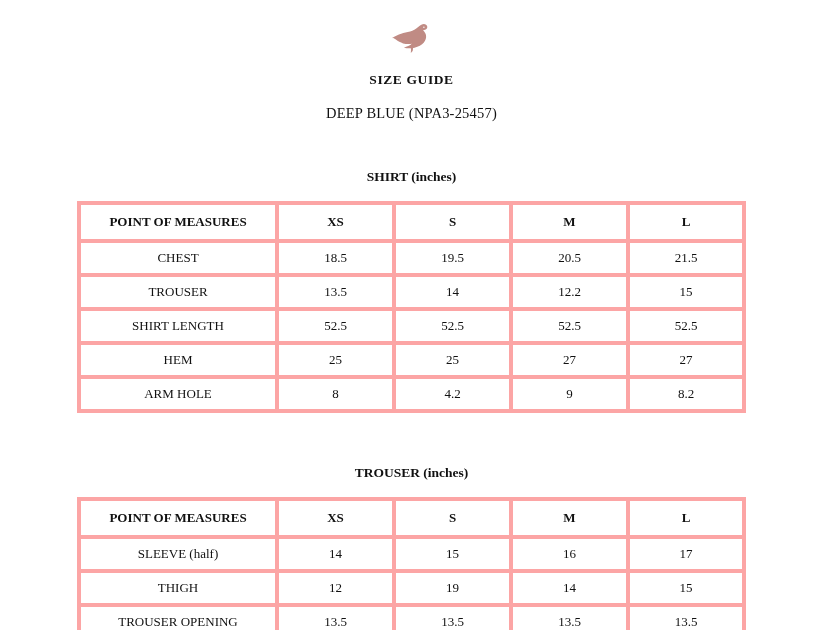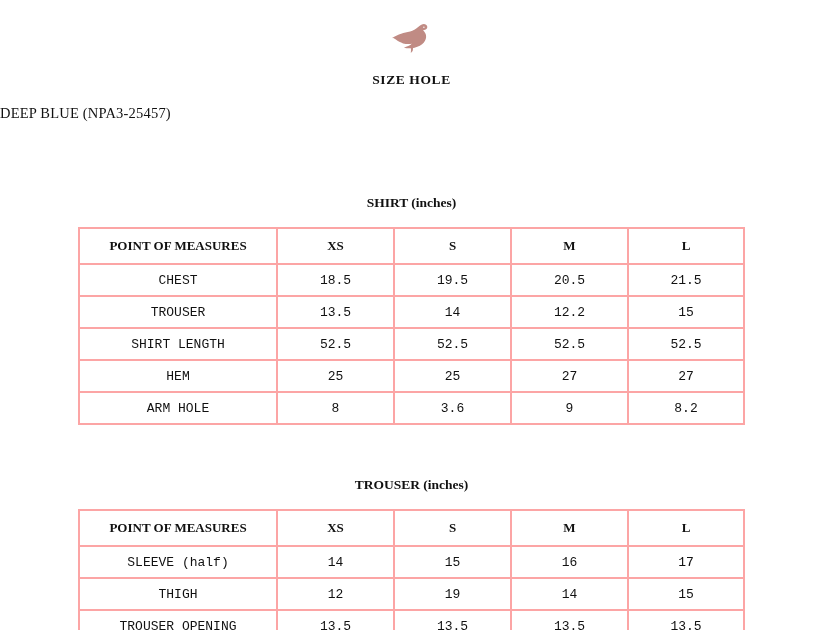"SIZE HOLE" div.doc-title { text: HOLE -> GUIDE }
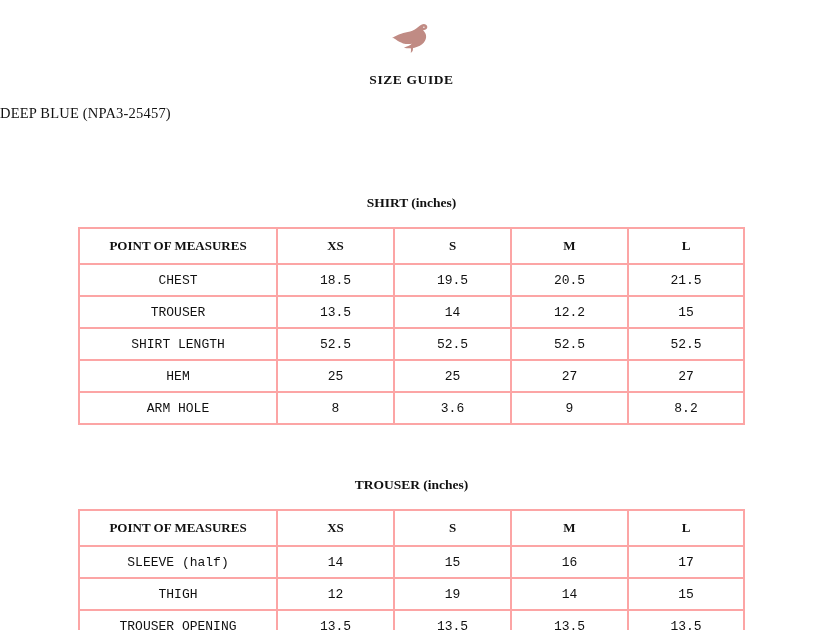"DEEP BLUE (NPA3-25457)" .doc-subtitle { text-align: none -> center }
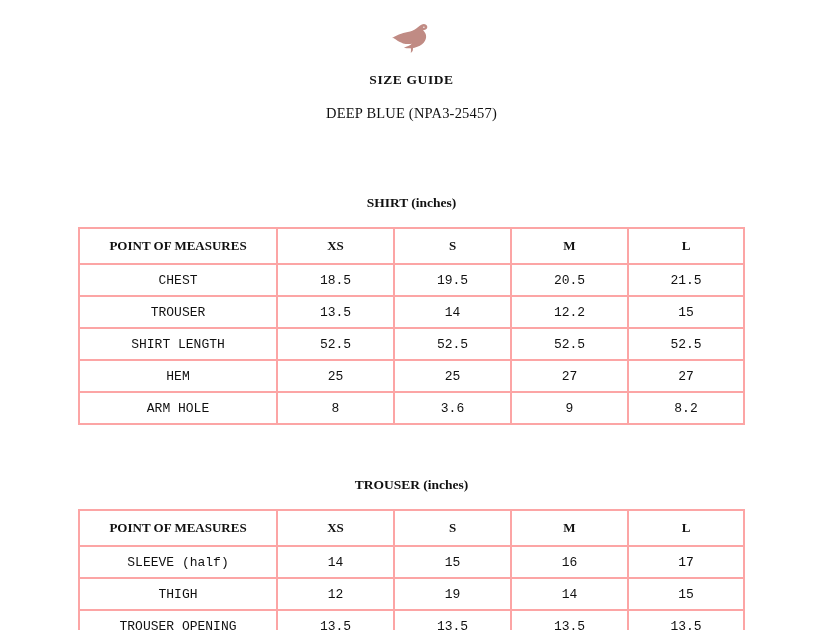"SHIRT (inches)" #shirt-section { margin-top: 73px -> 47px }
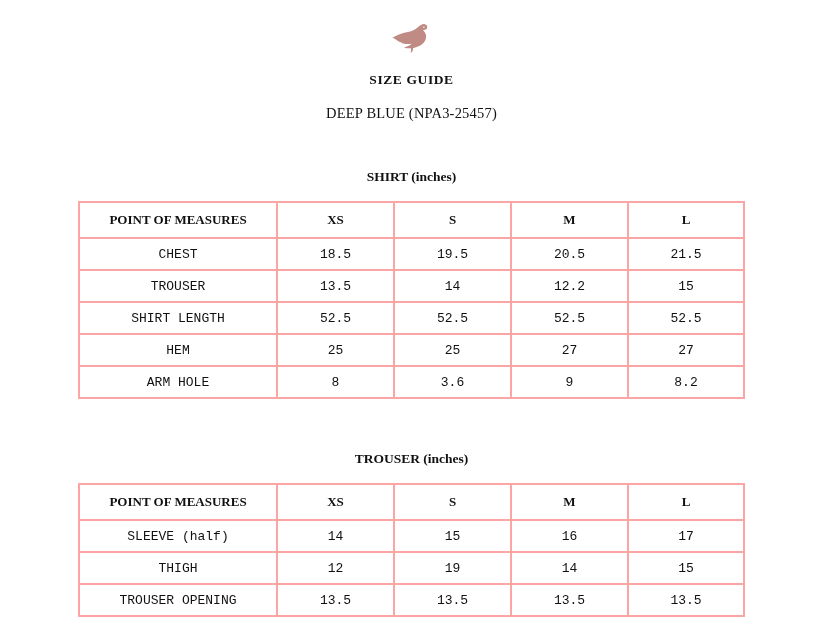"POINT OF MEASURES" table.size-table th, table.size-table td { border: 2px solid #fca5a5 -> 4px solid #fca5a5 }
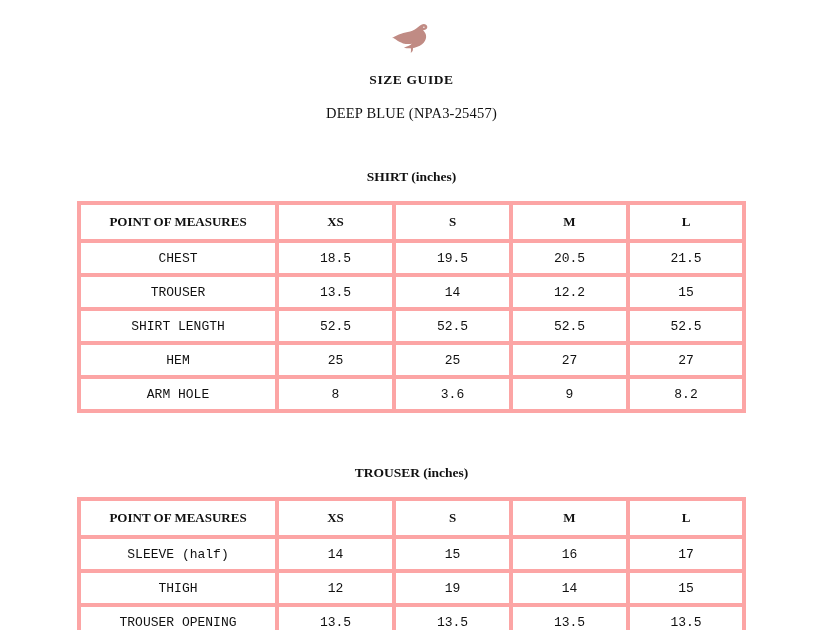"CHEST" table.size-table tbody td { font-family: Liberation Mono, monospace -> none }
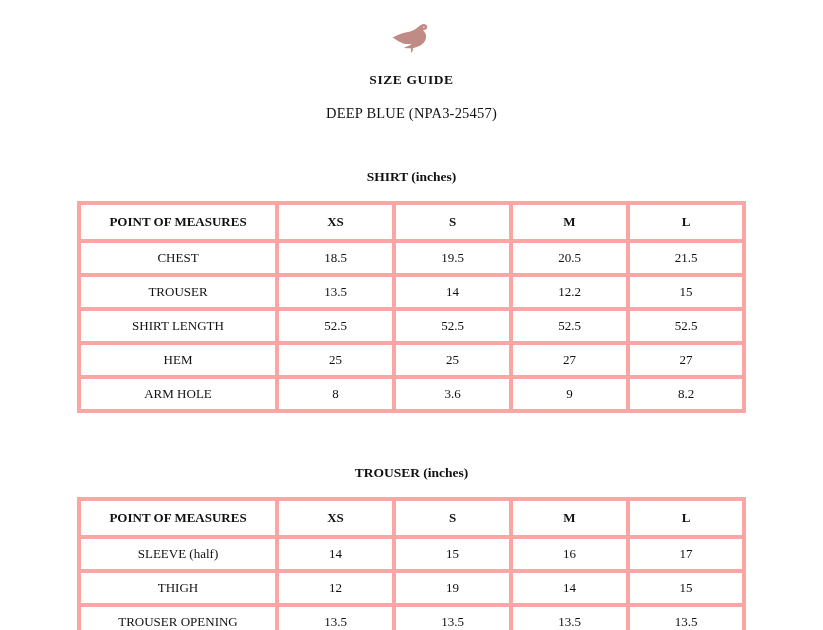"3.6" td { text: 3.6 -> 4.2 }
